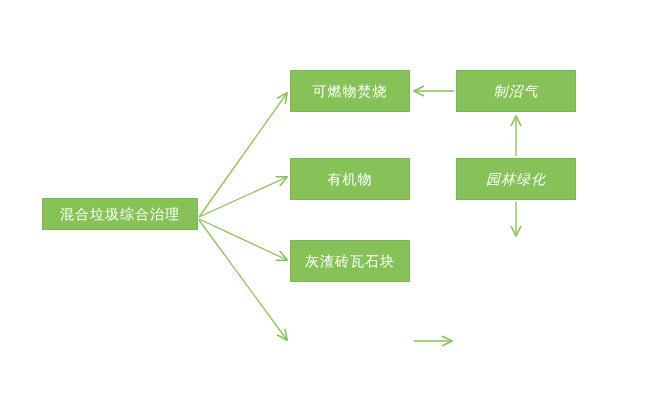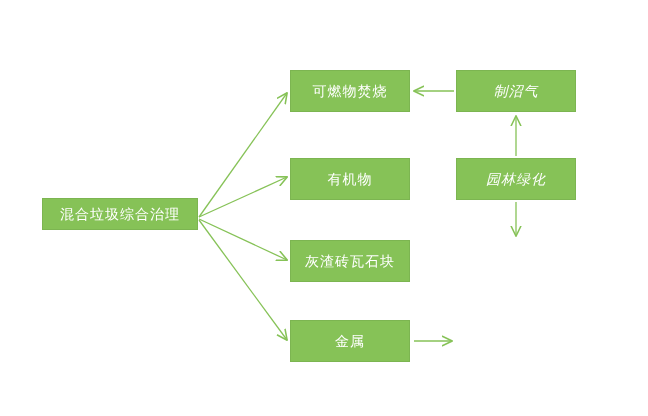"金属" div.node { html: <div> <span>金属</span> </div> -> none }
